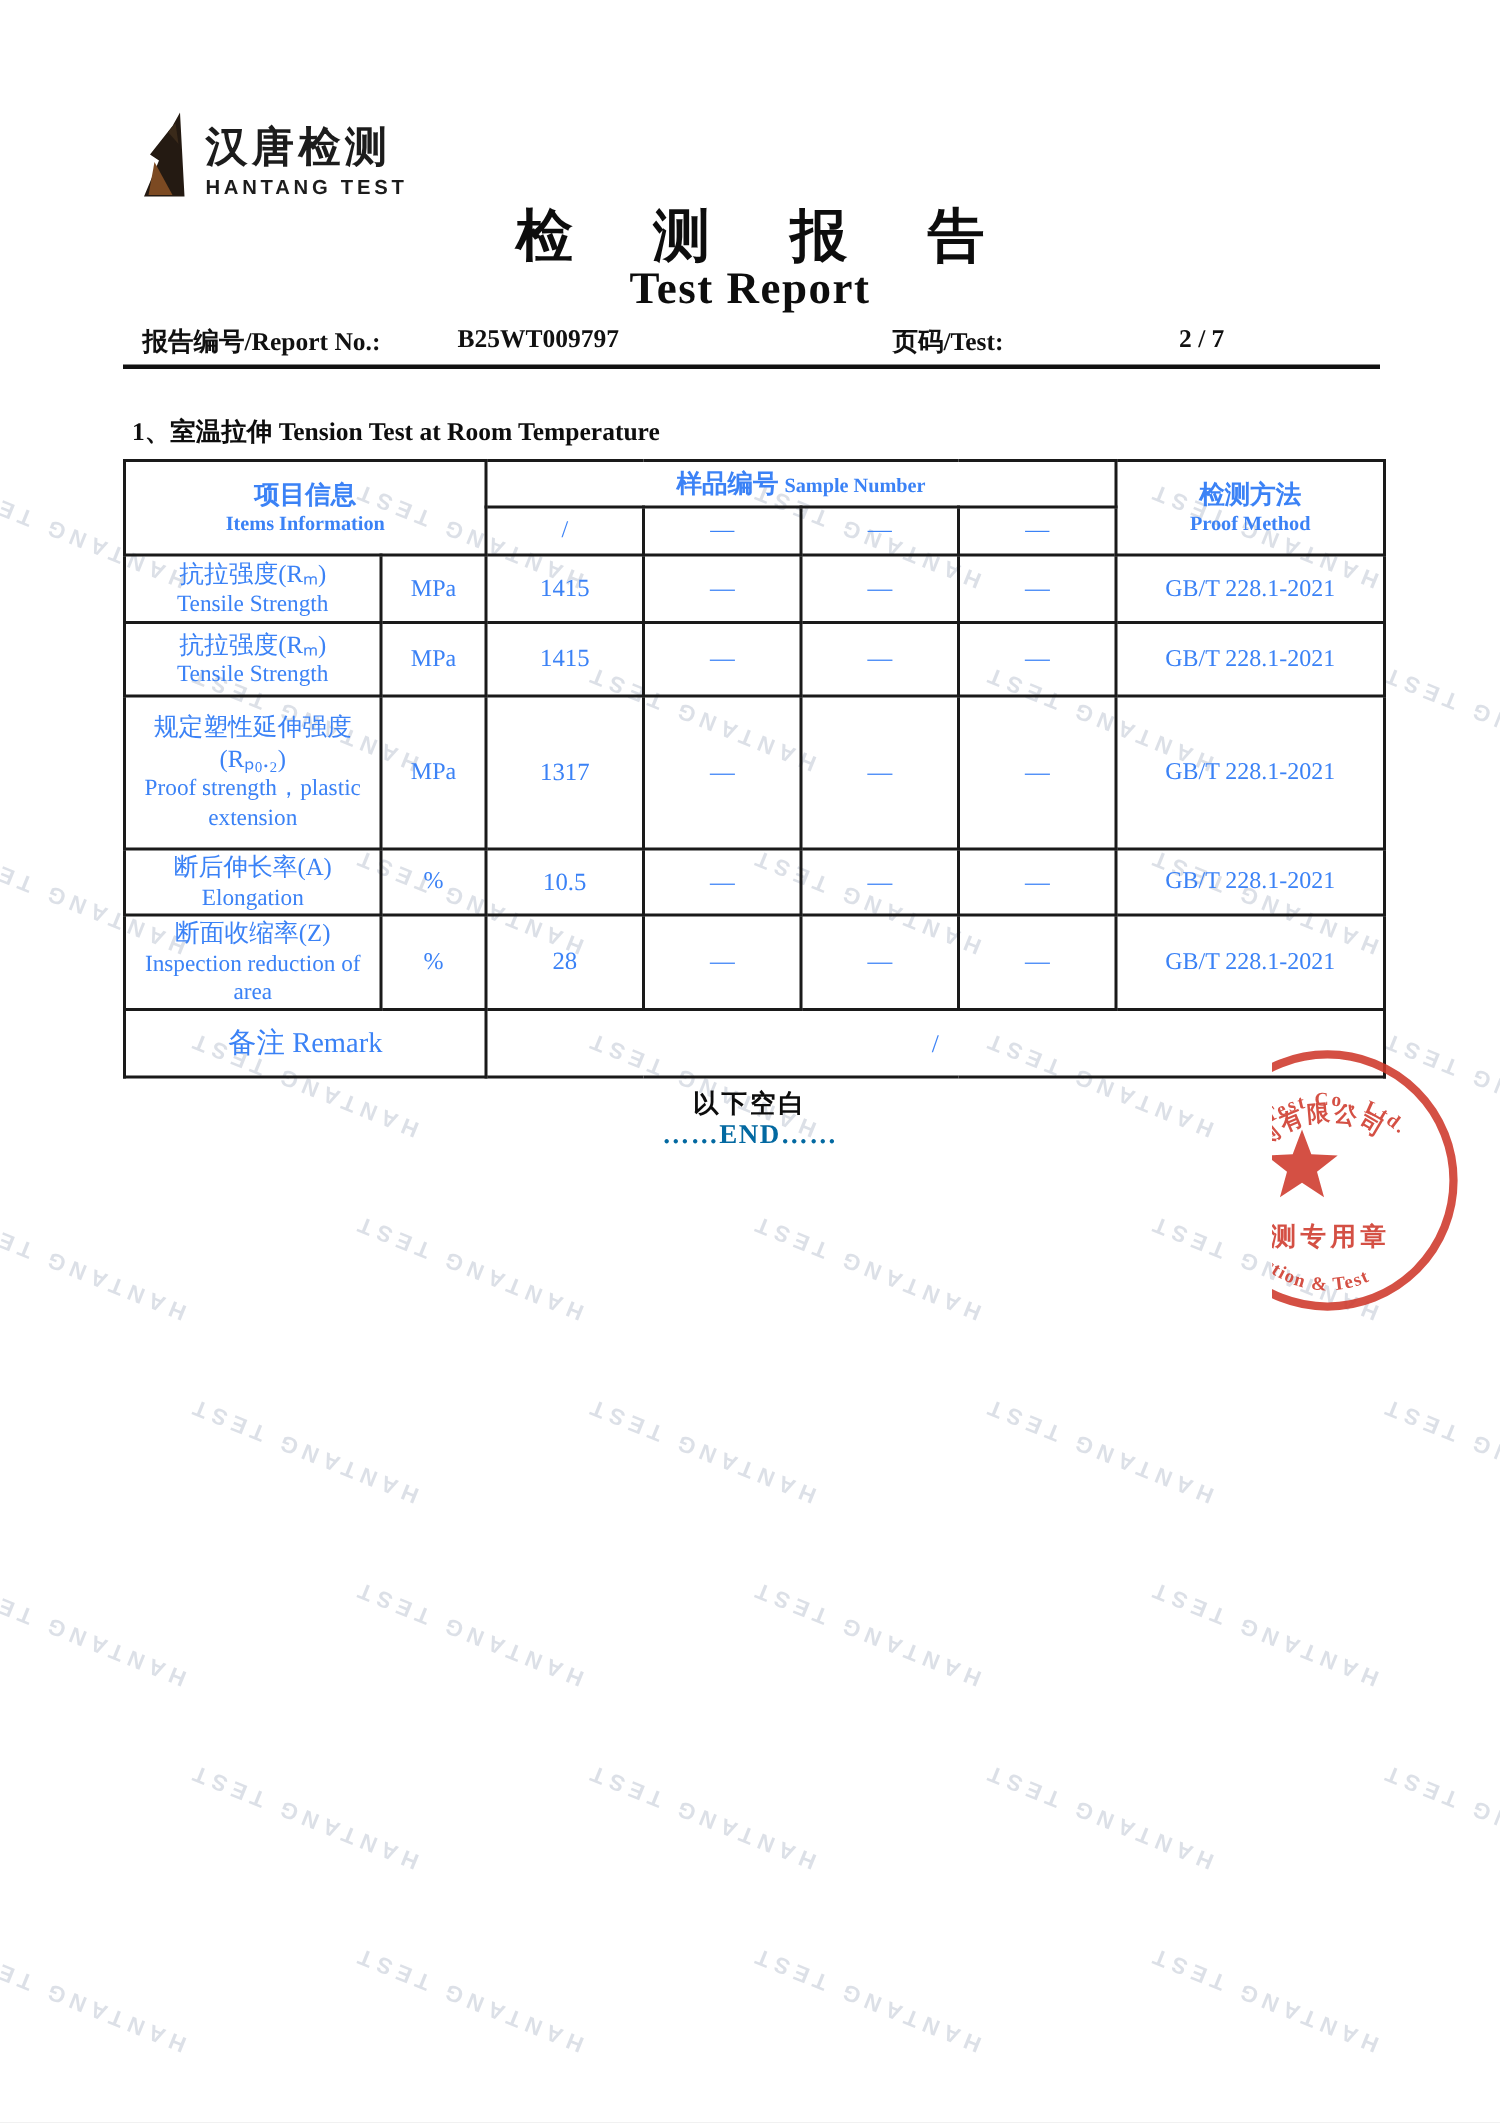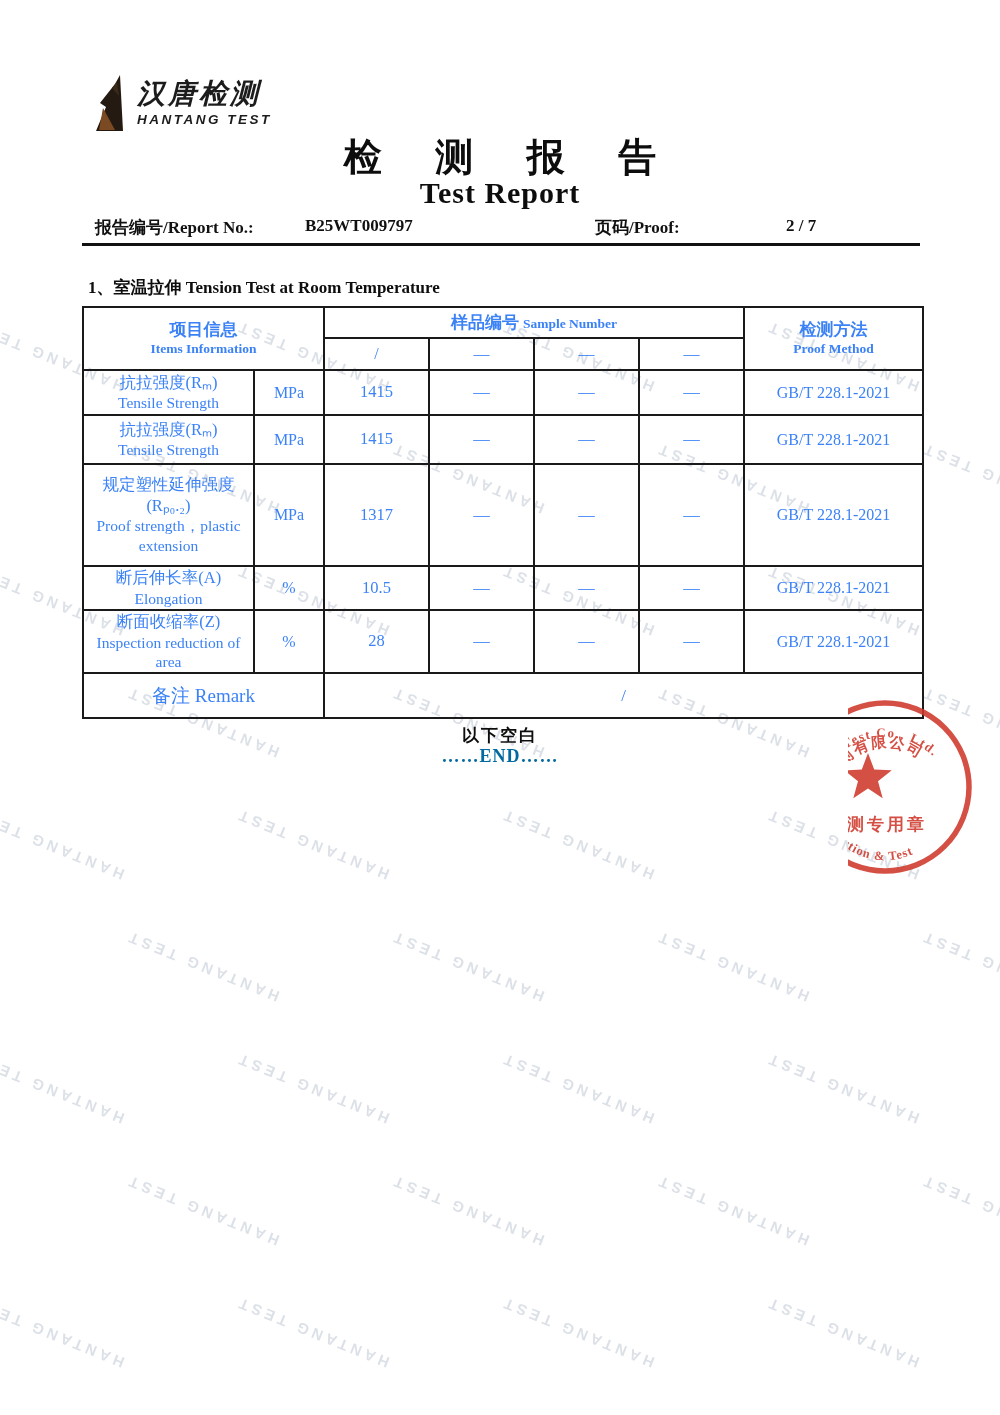"汉唐检测" .logo { align-items: center -> flex-end; font-style: italic -> none }
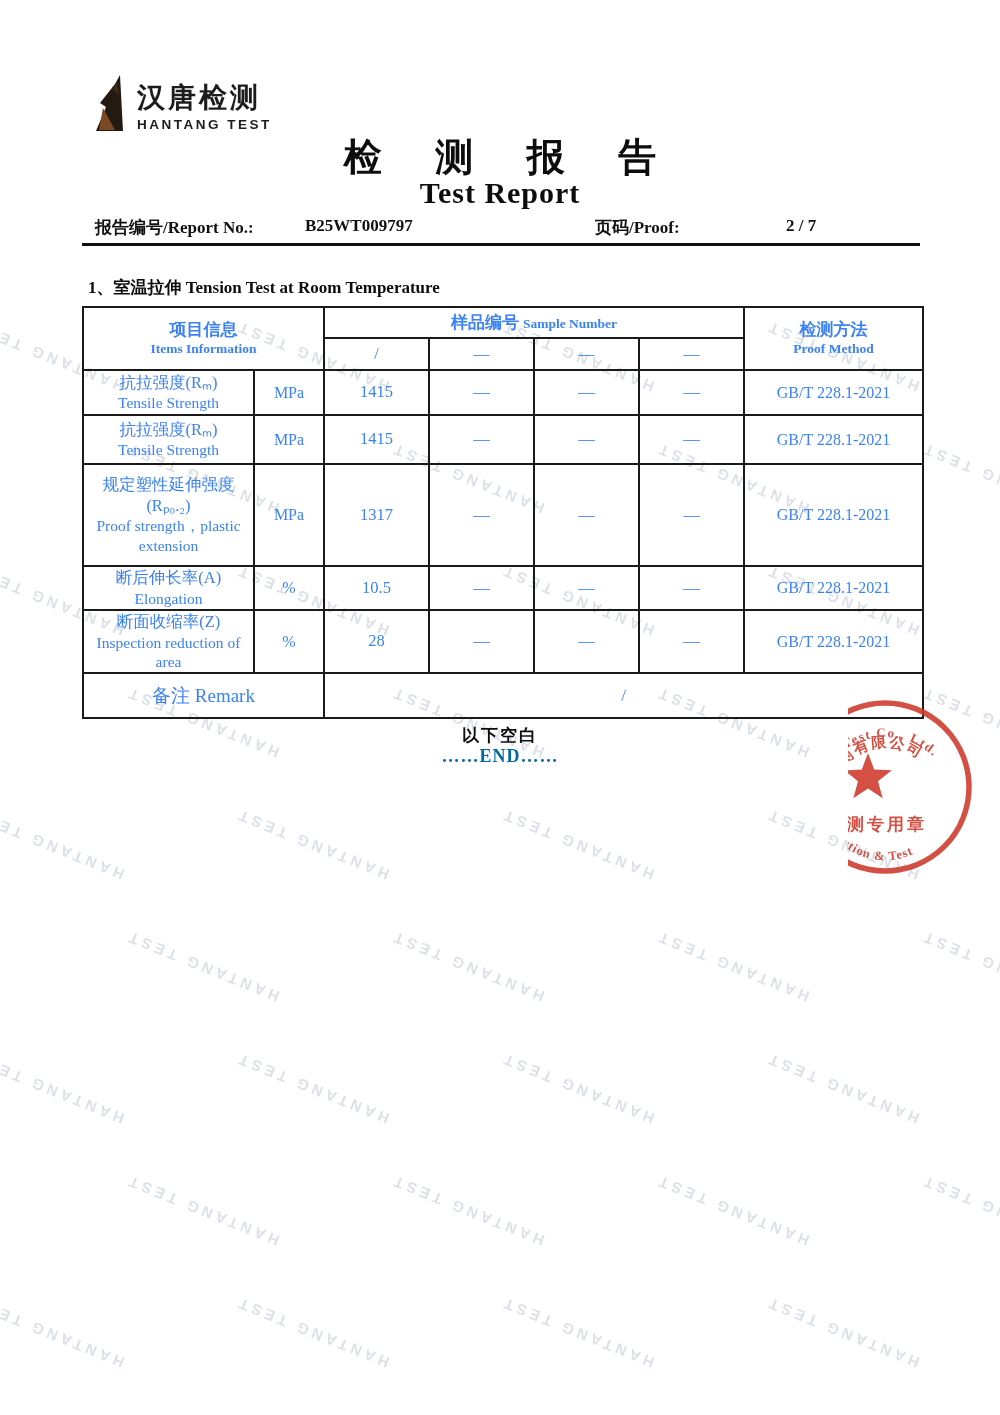"页码/Proof:" span { text: /Proof -> /Test }
